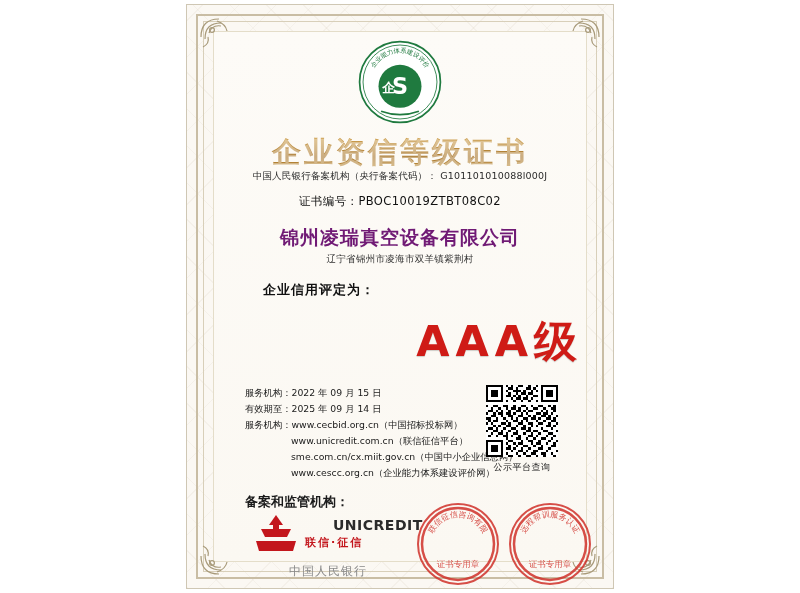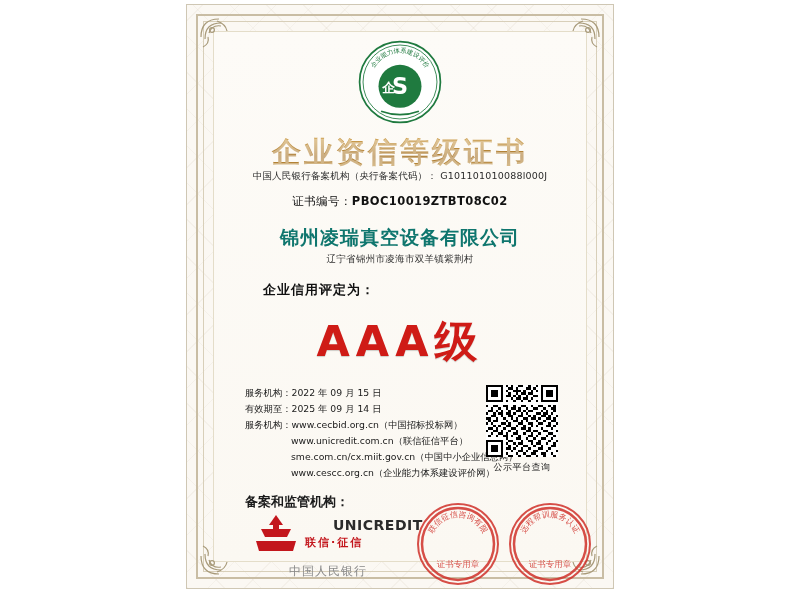"PBOC10019ZTBT08C02" .certno b { font-weight: bold -> normal }
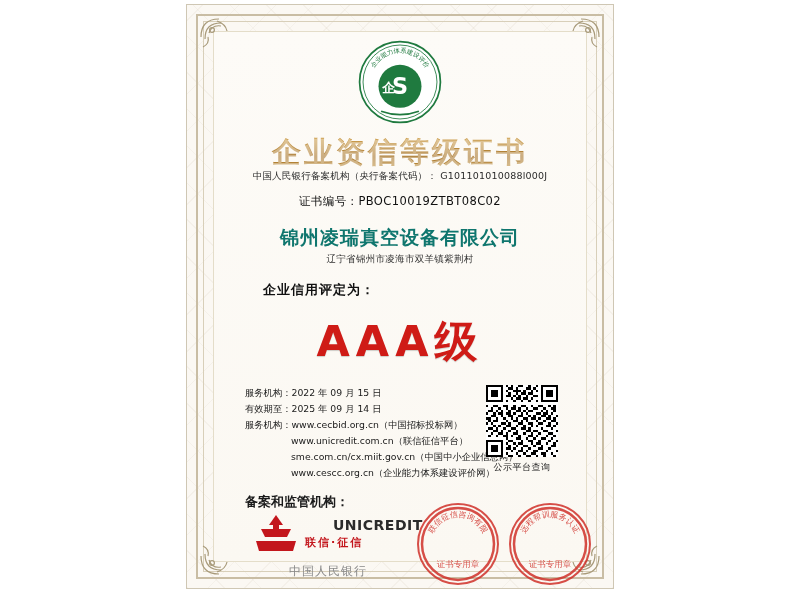"锦州凌瑞真空设备有限公司" .company { color: #0f766e -> #701a75 }
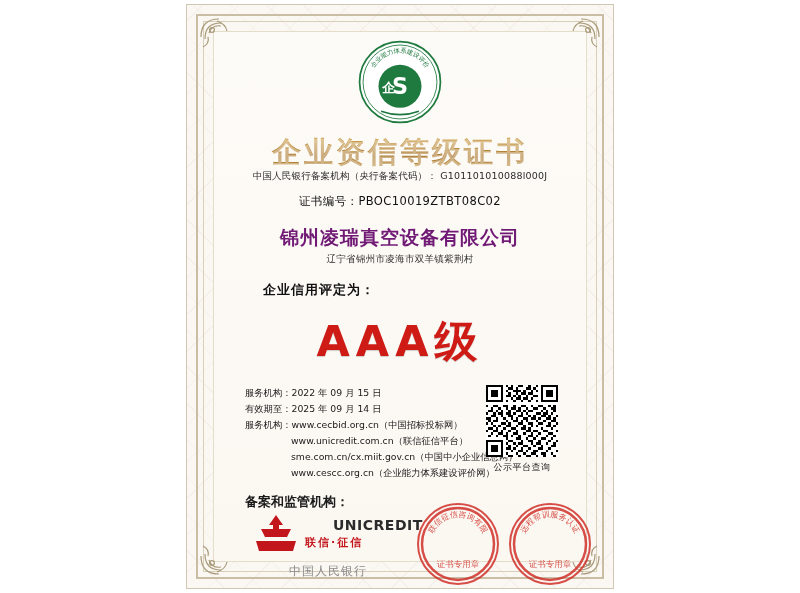"AAA级" .grade { text-align: center -> right }
